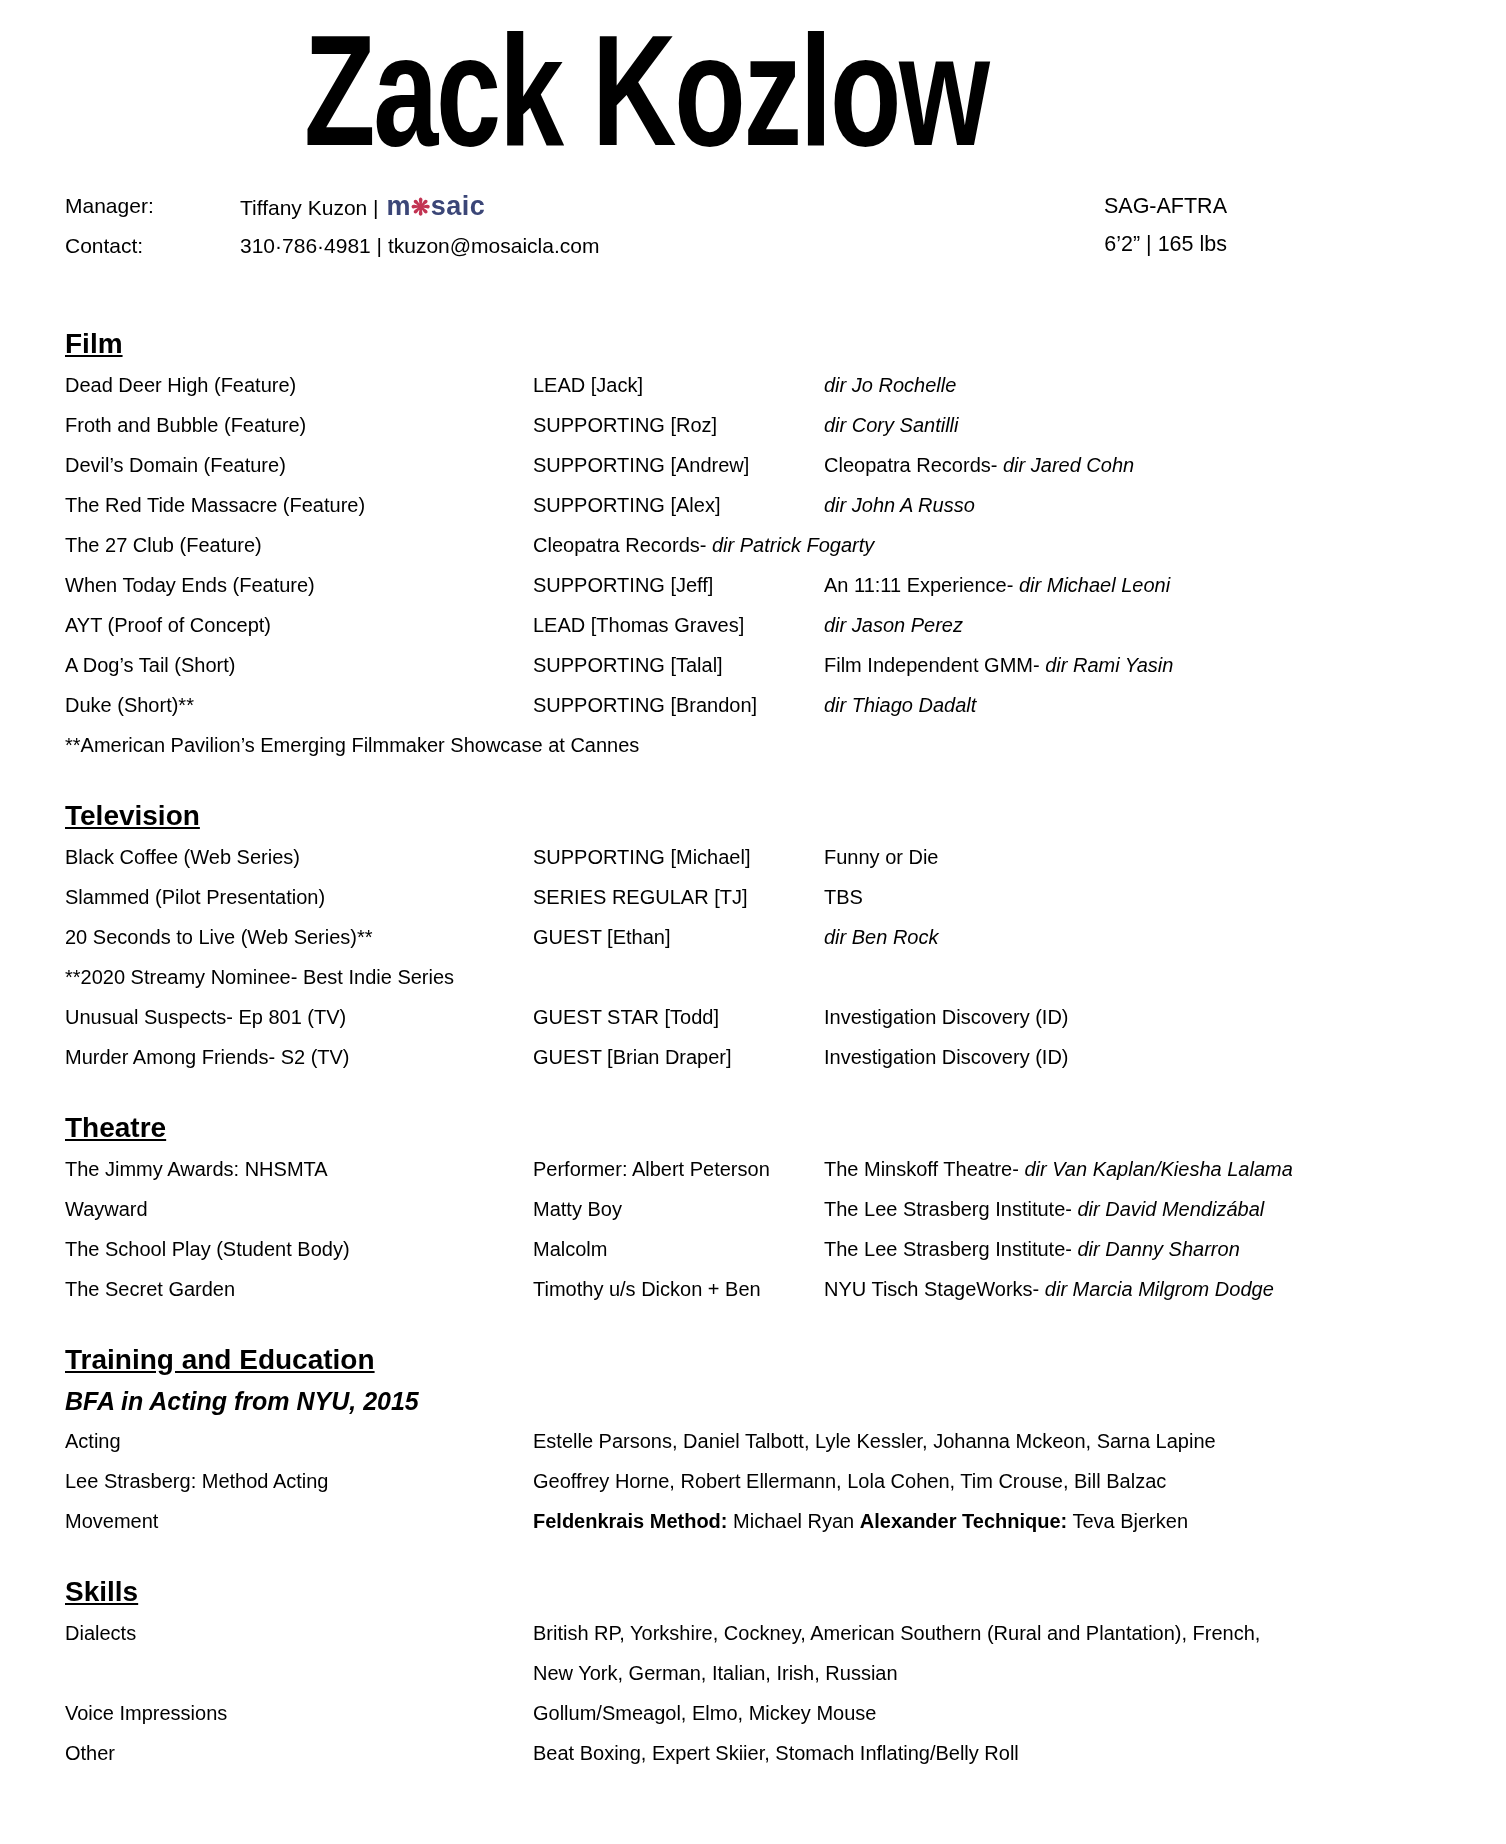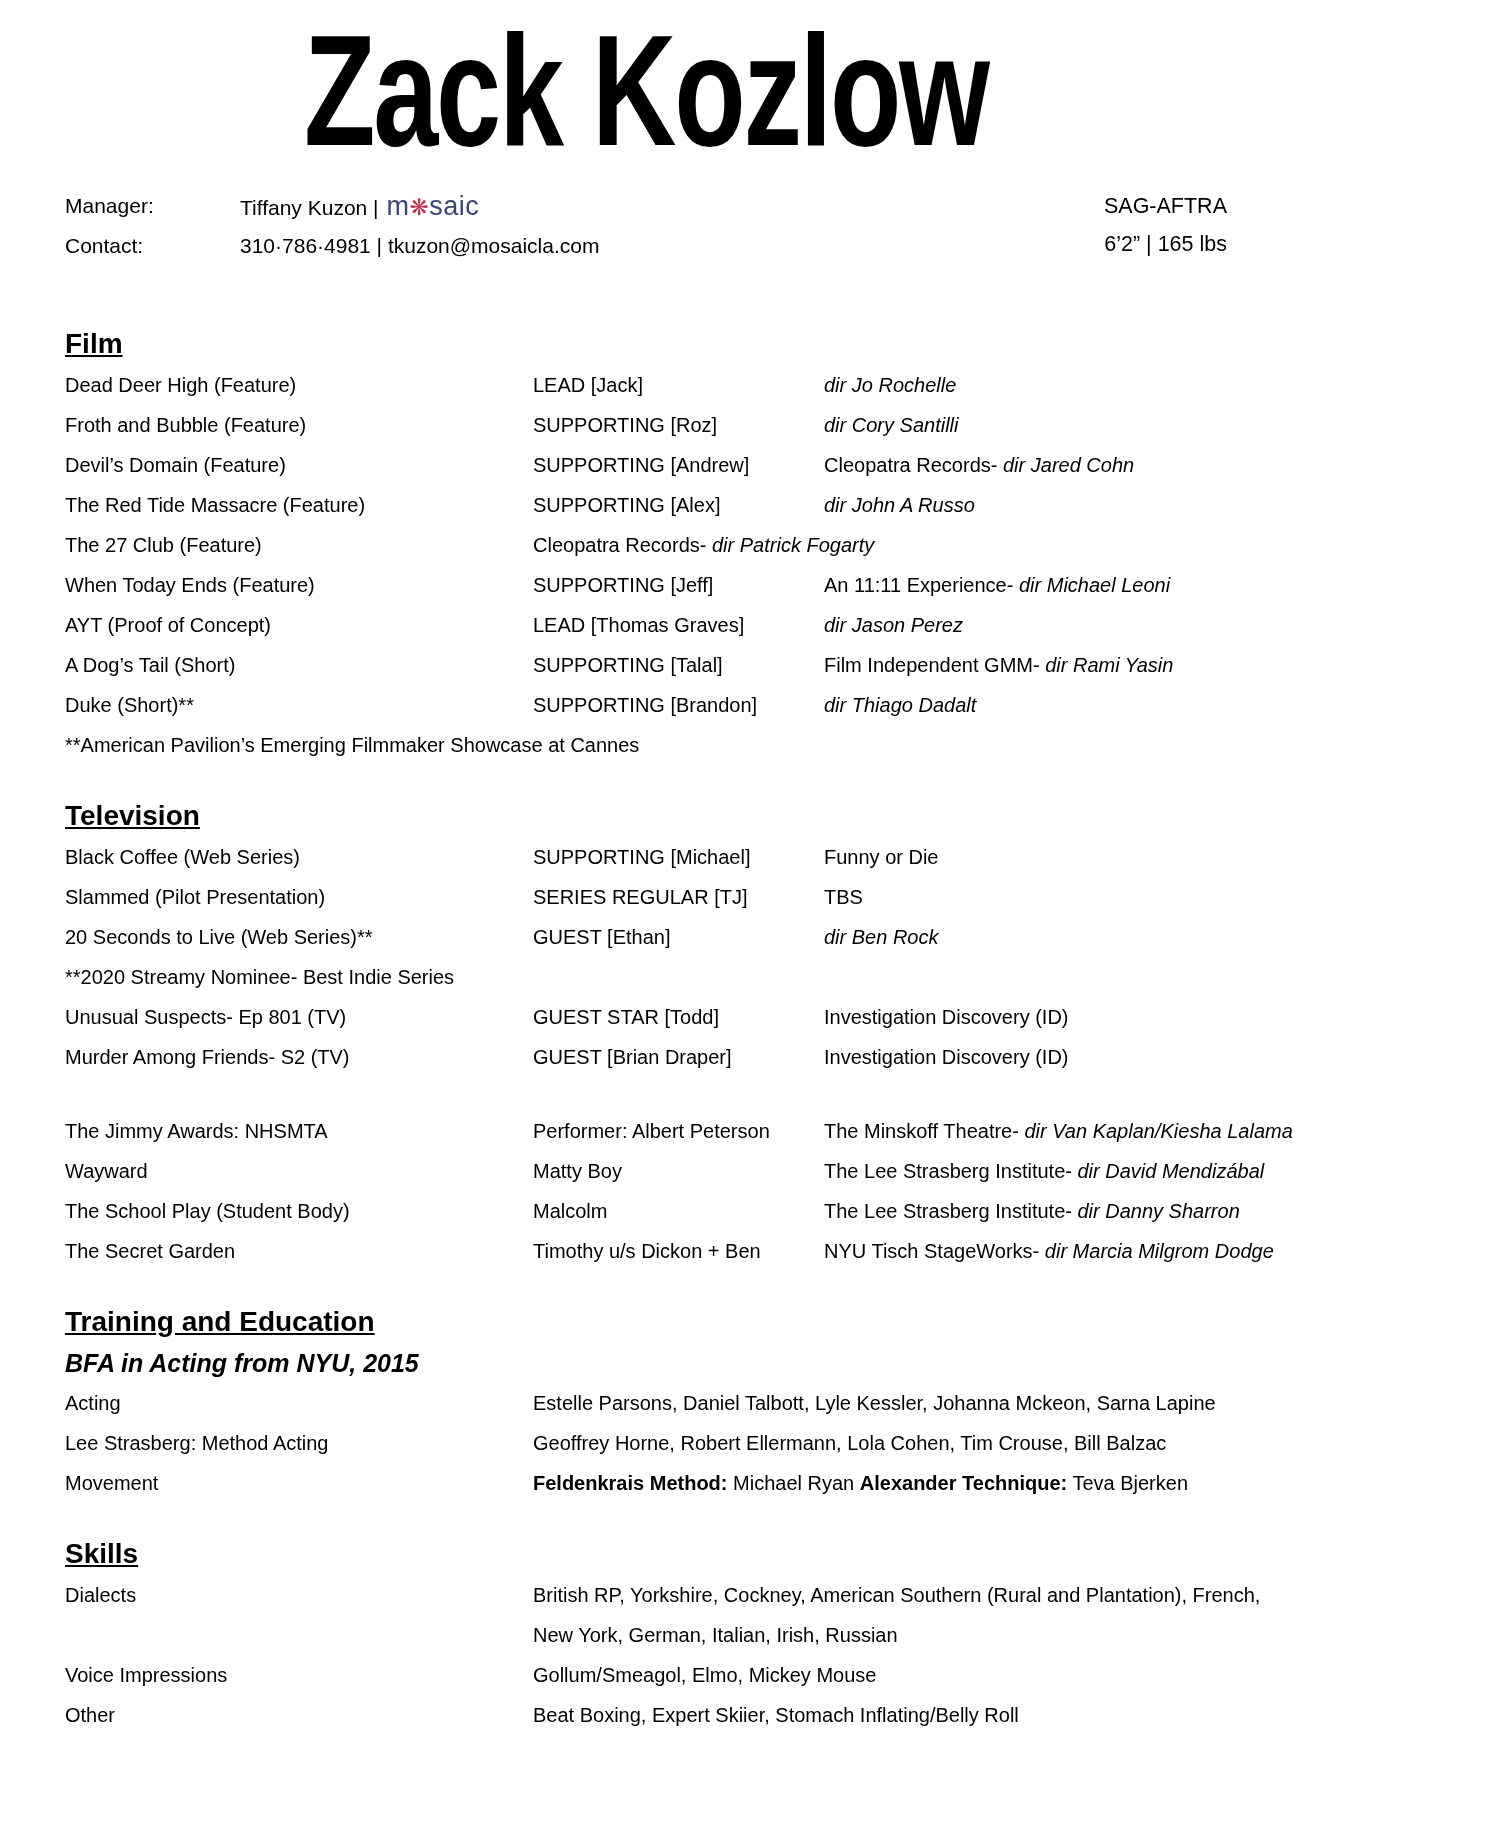"m❋saic" .mosaic-logo { font-weight: 400 -> 700 }
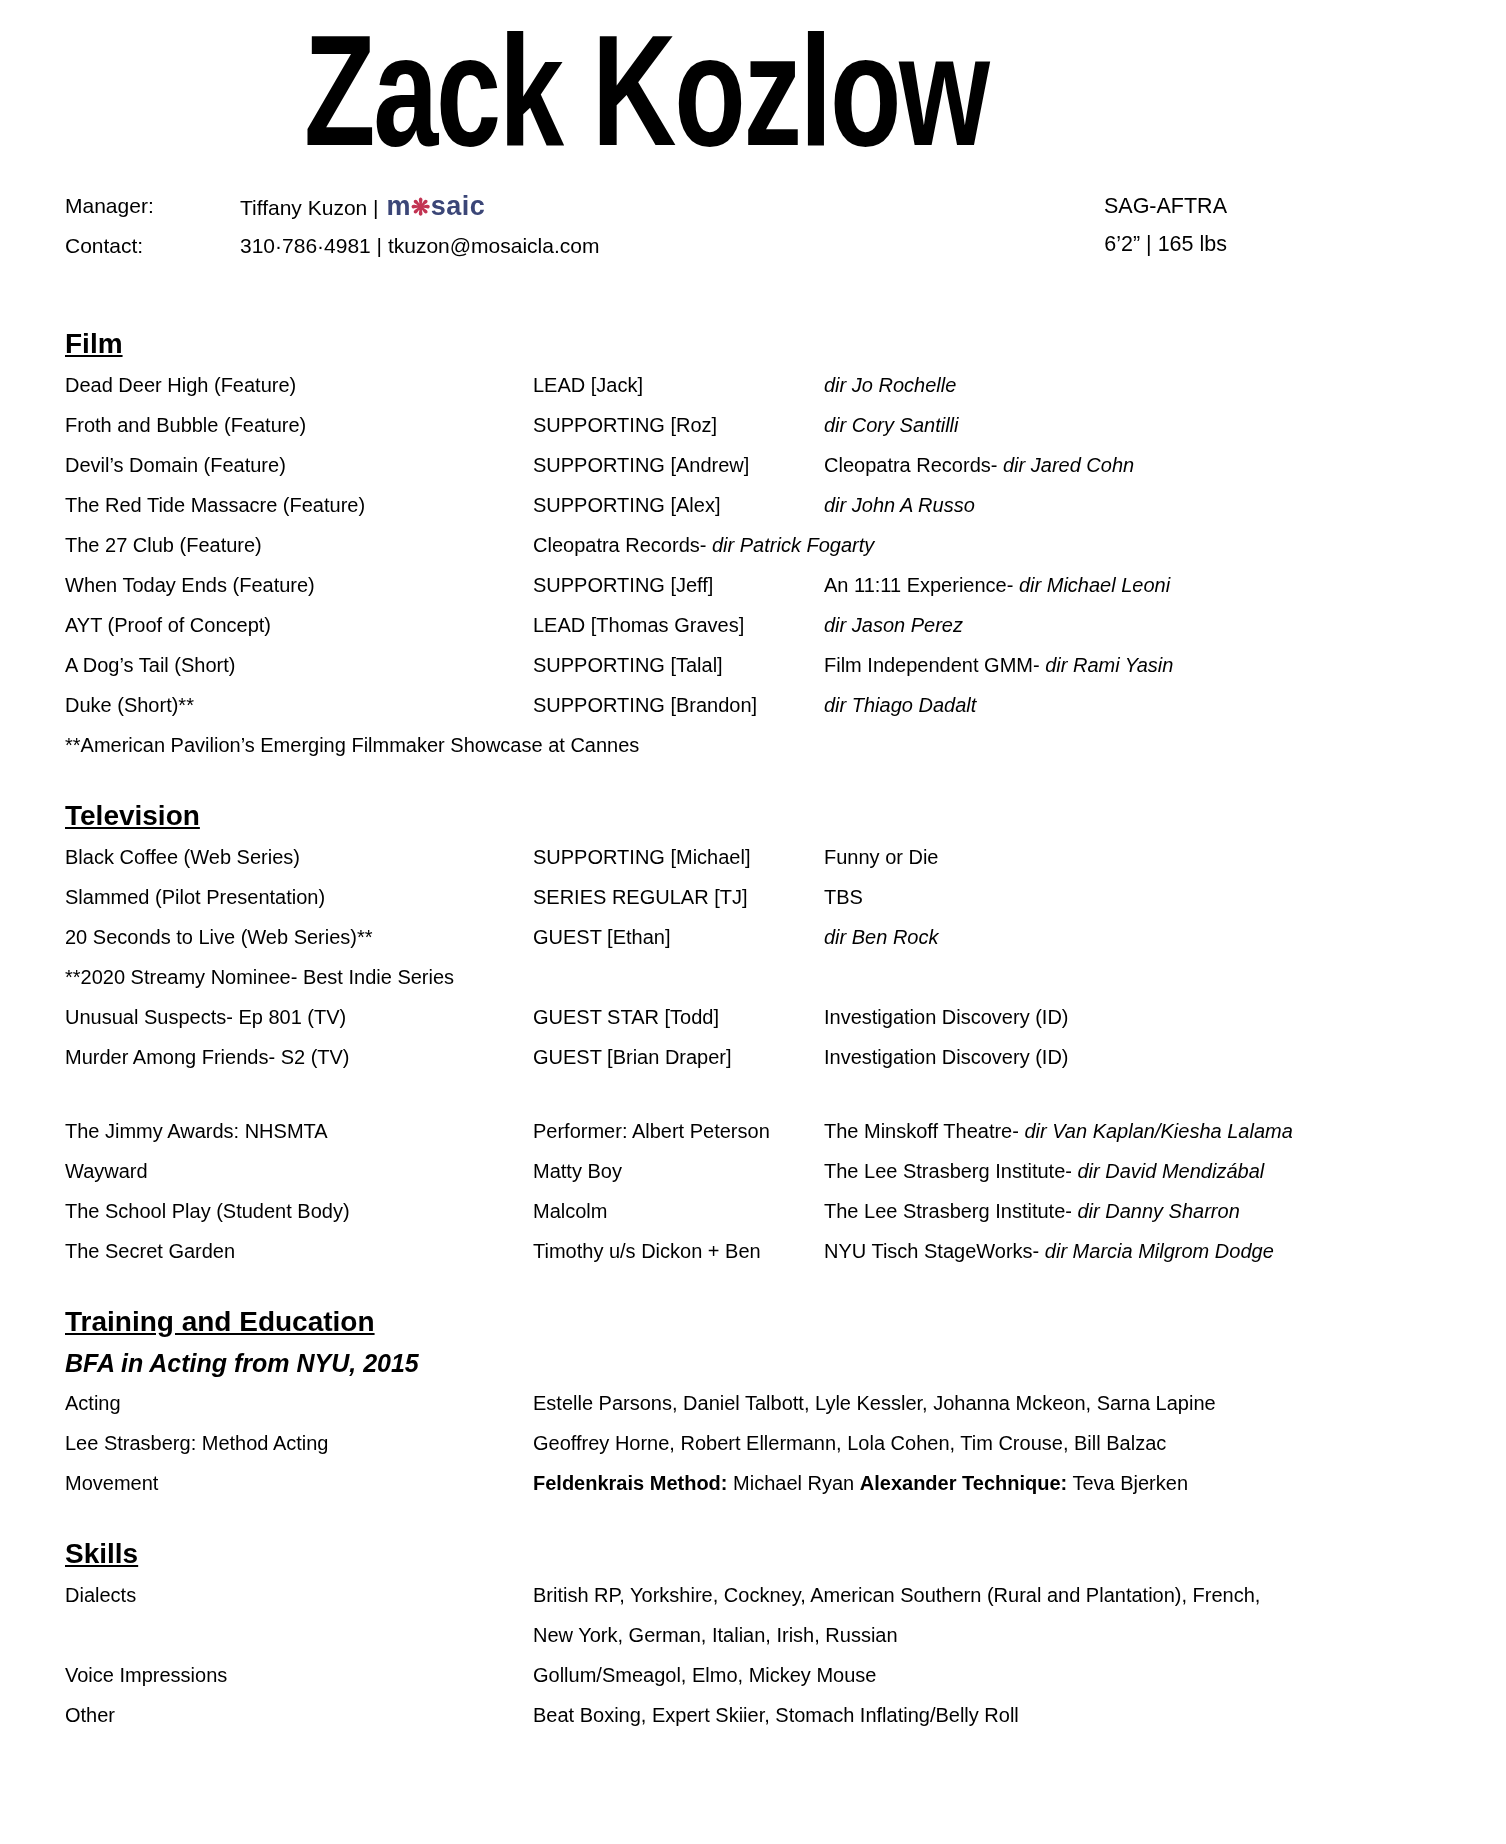"Theatre" h2.section-heading { html: none -> <h2>Theatre</h2> }
